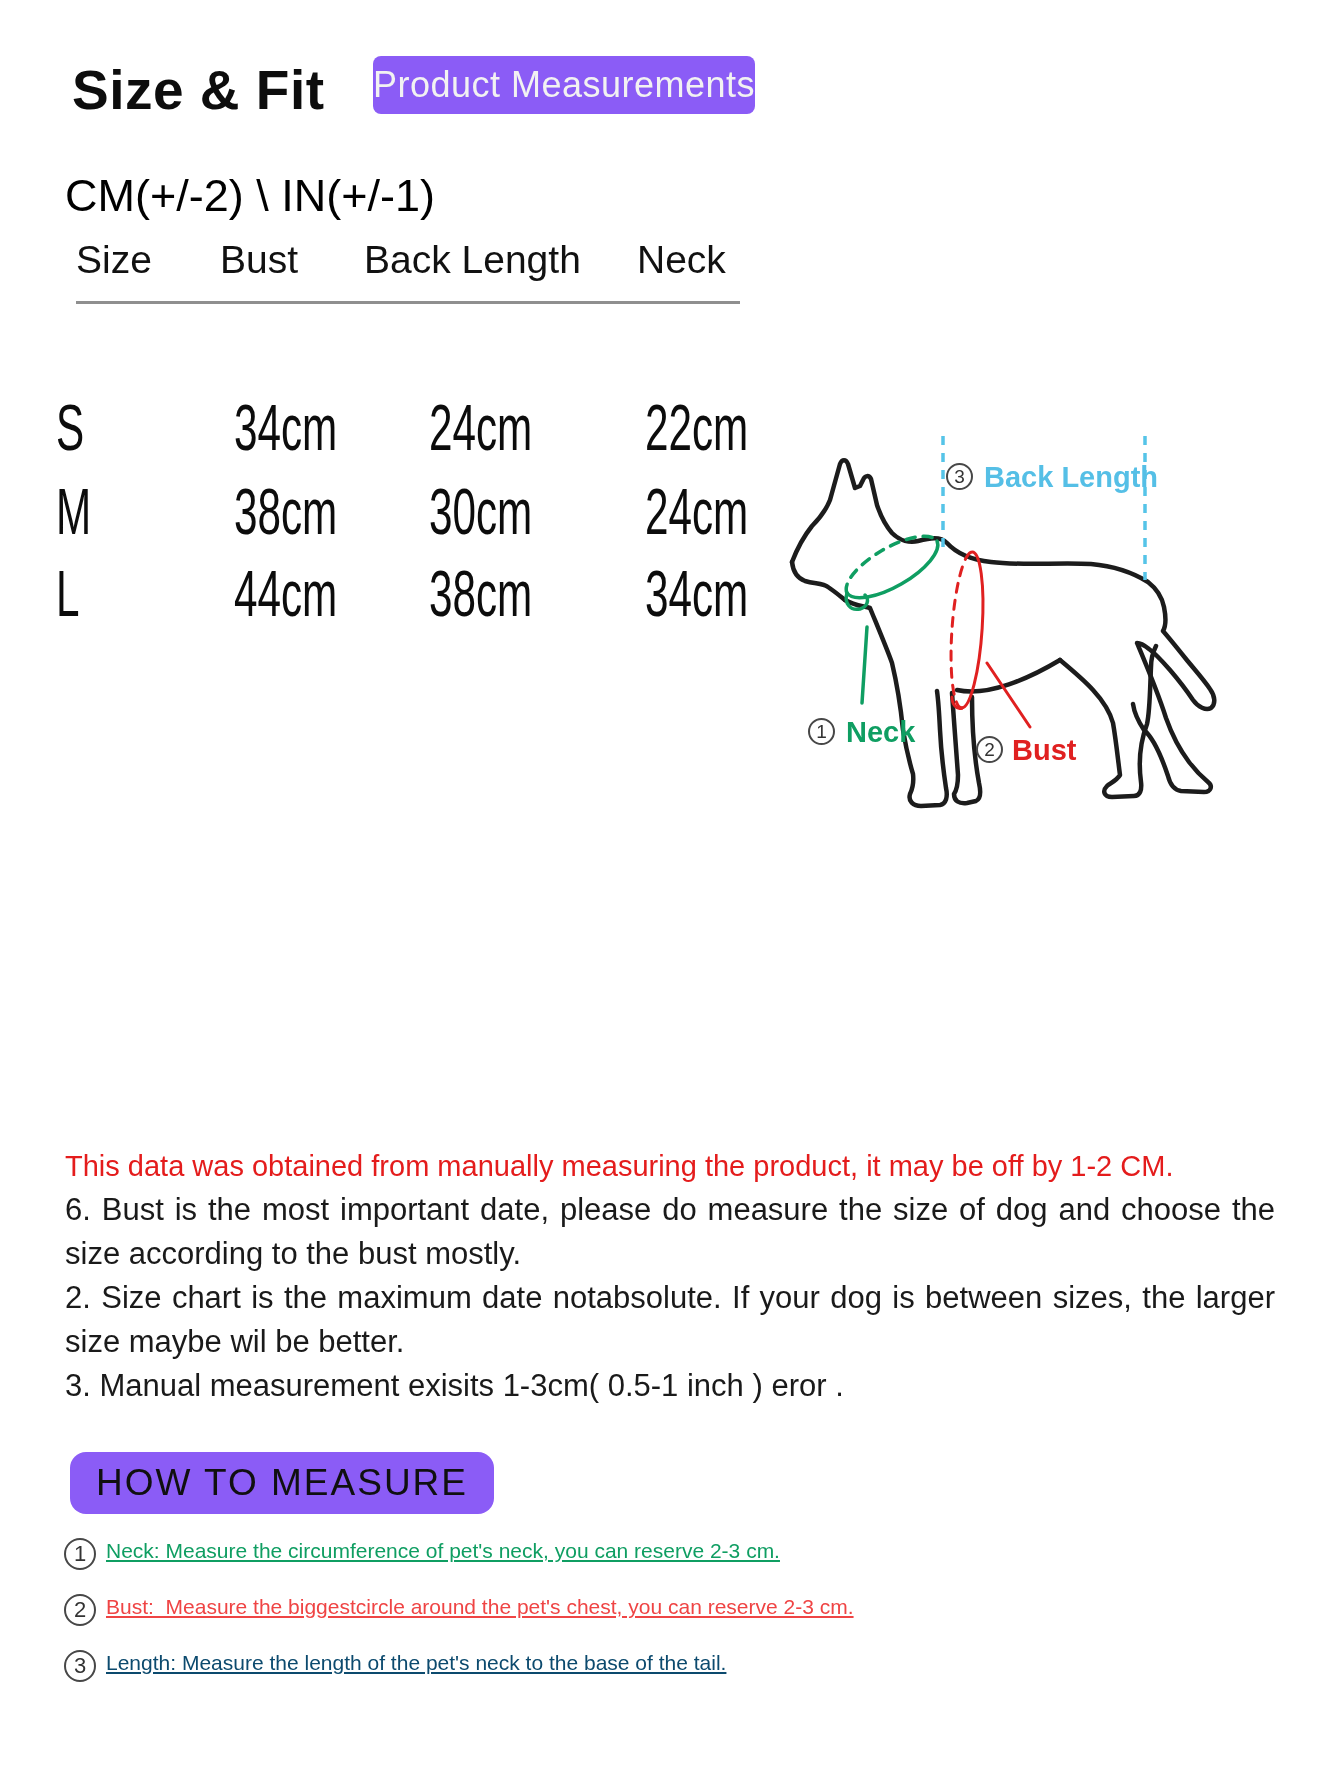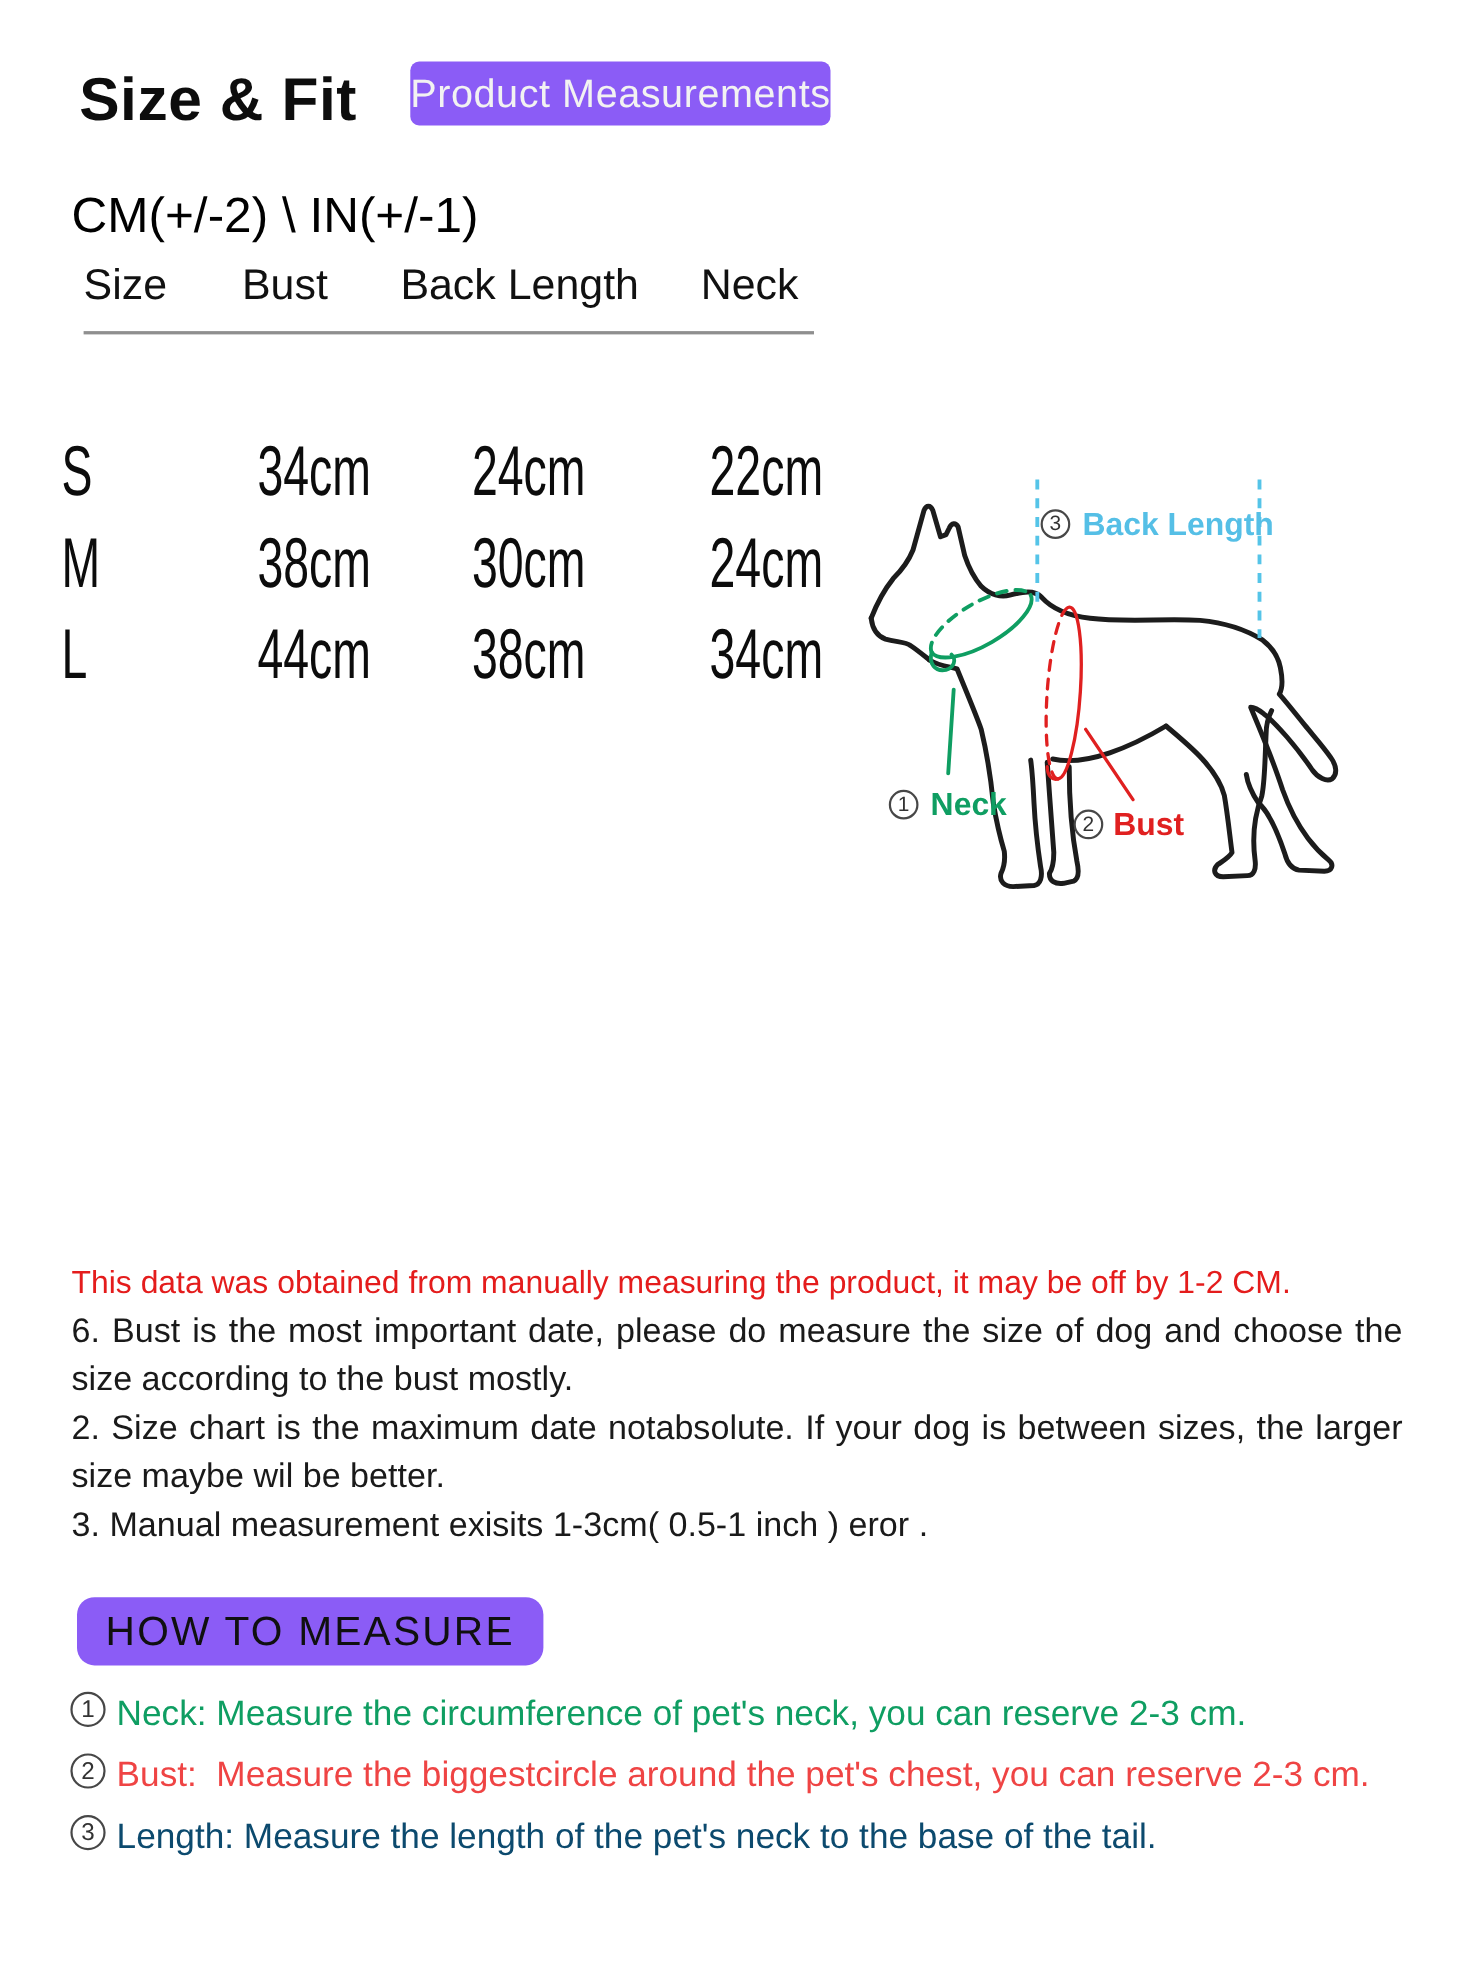"Neck: Measure the circumference of" .step-text { font-size: 32px -> 21px; text-decoration: none -> underline }
